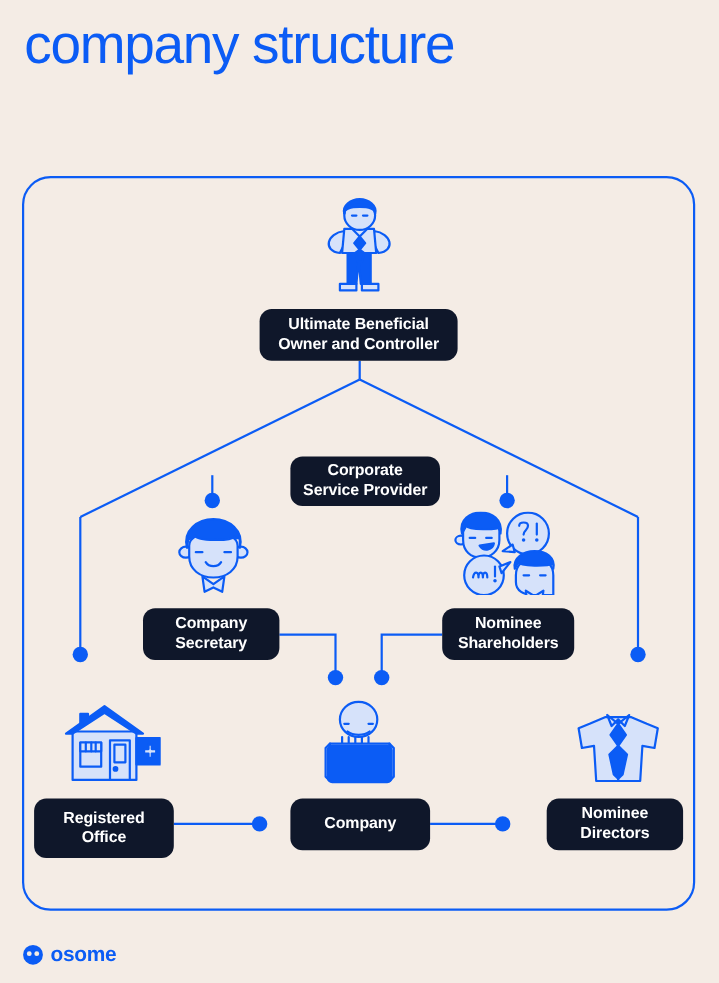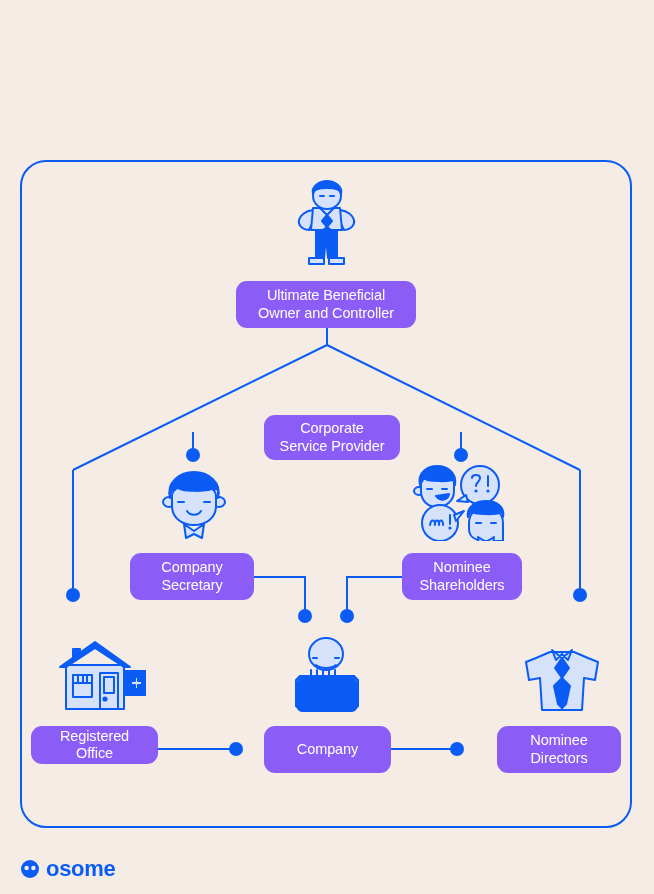"company structure" span.title-line2 { html: none -> <span>company structure</span> }
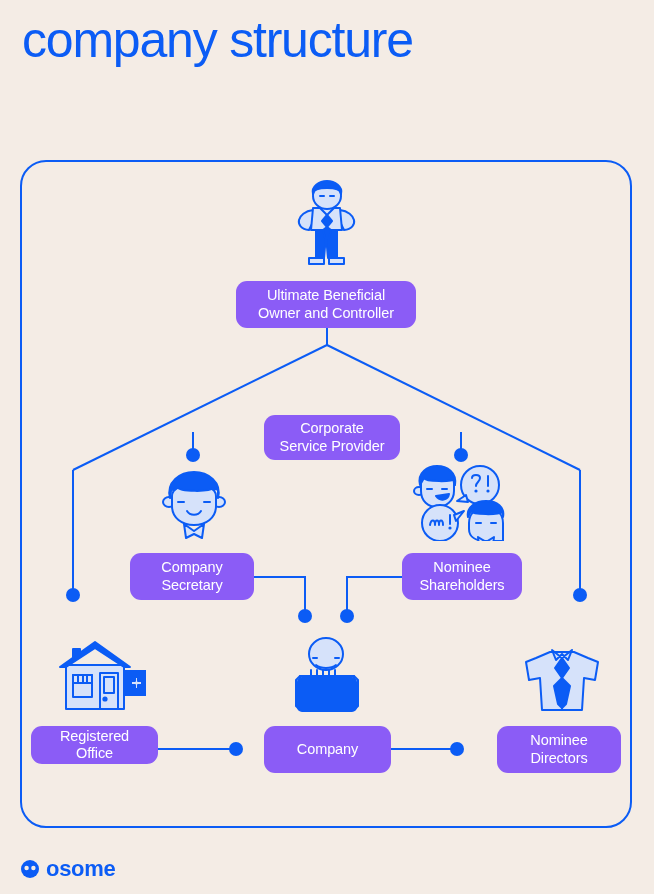"Ultimate Beneficial" .node { background: #8b5cf6 -> #0f172a; font-weight: 400 -> 700 }
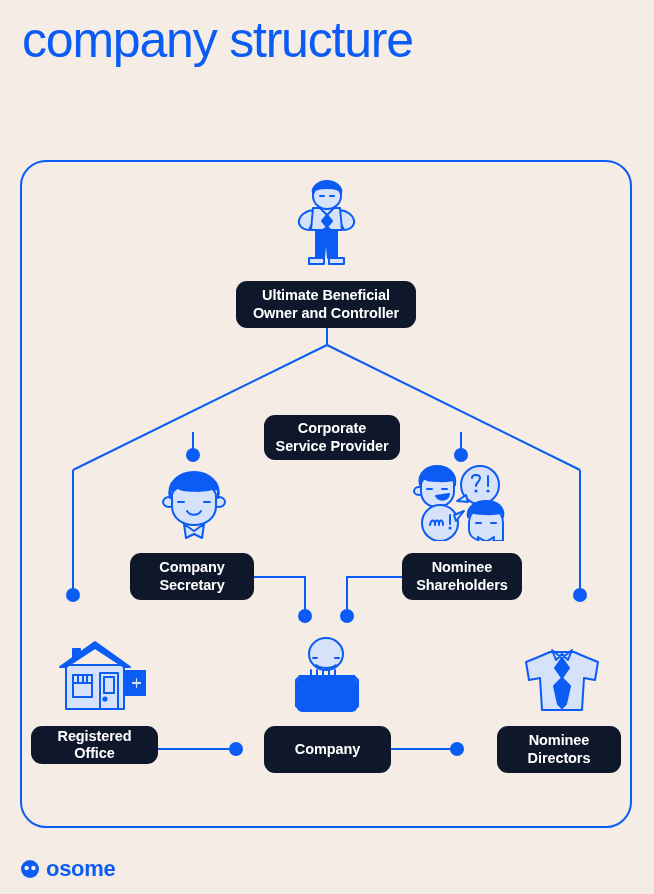"Registered" .node-ro { height: 38px -> 54px }
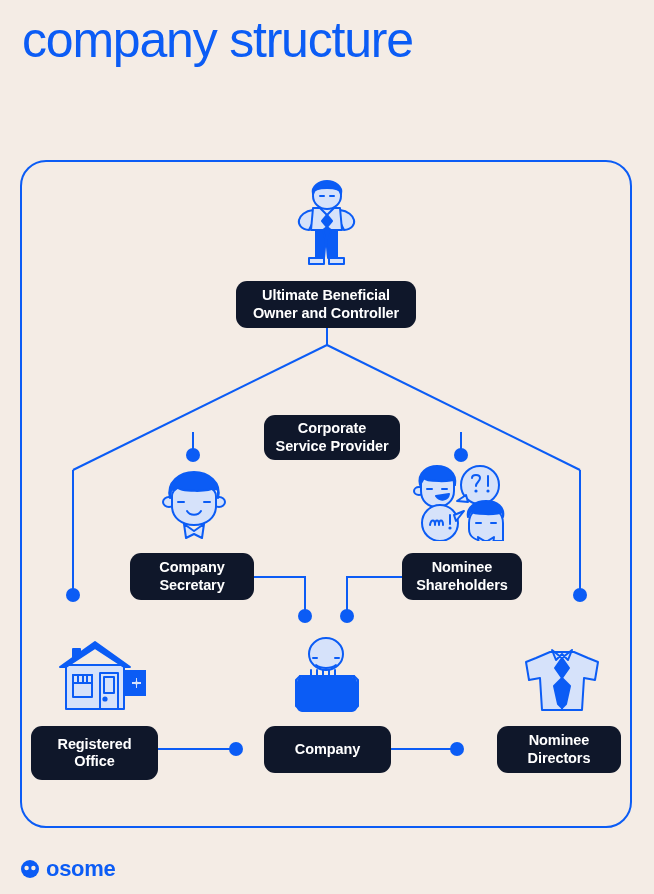"osome" .logo-text { font-size: 22px -> 19px }
